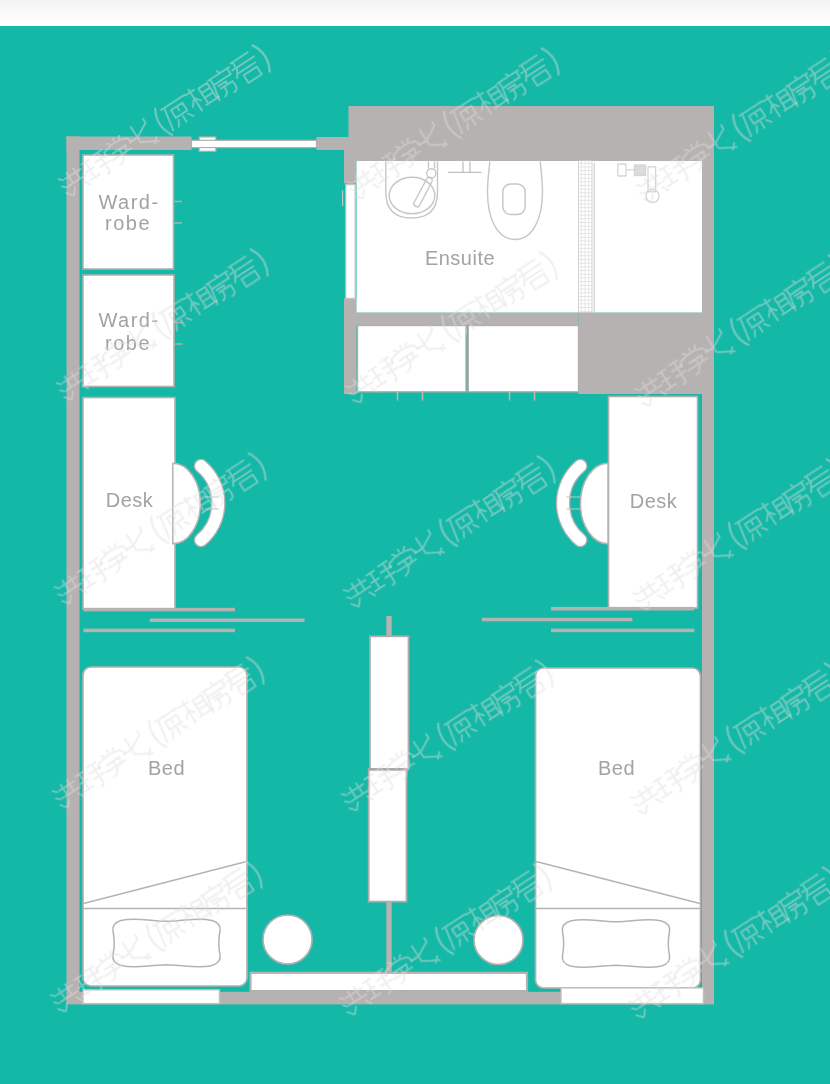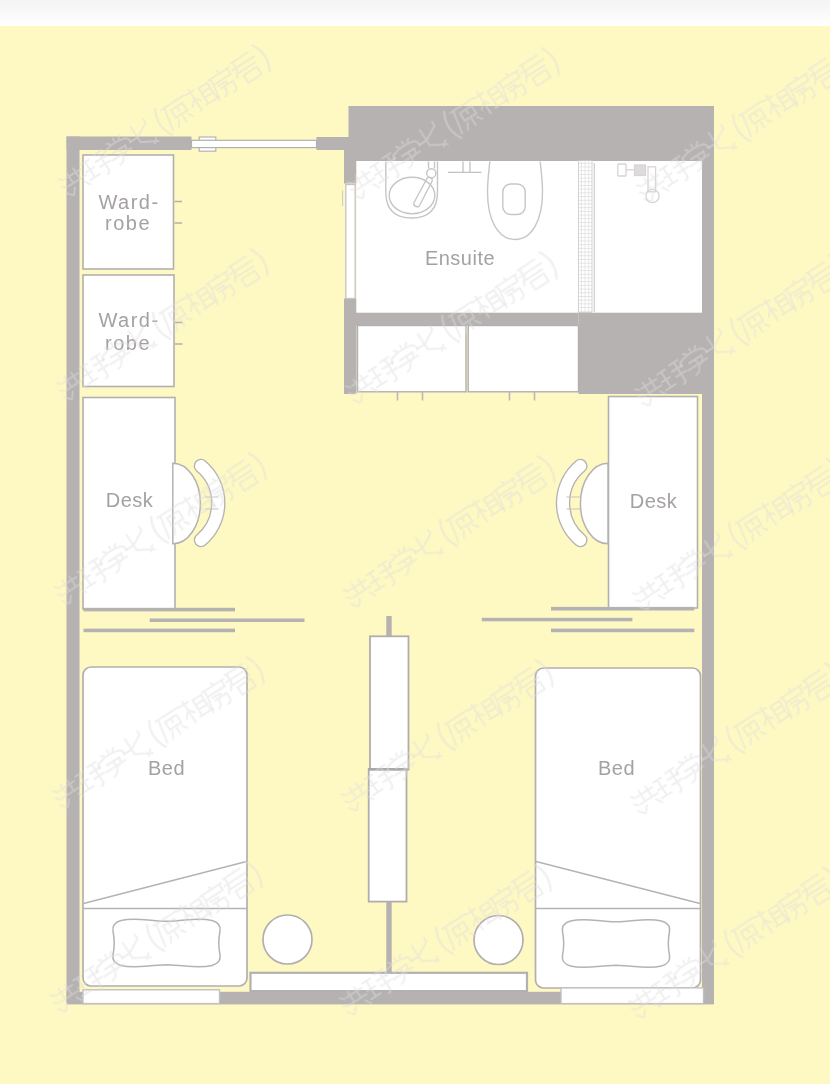"Ward-" .page { background: #fef9c3 -> #14b8a6 }
